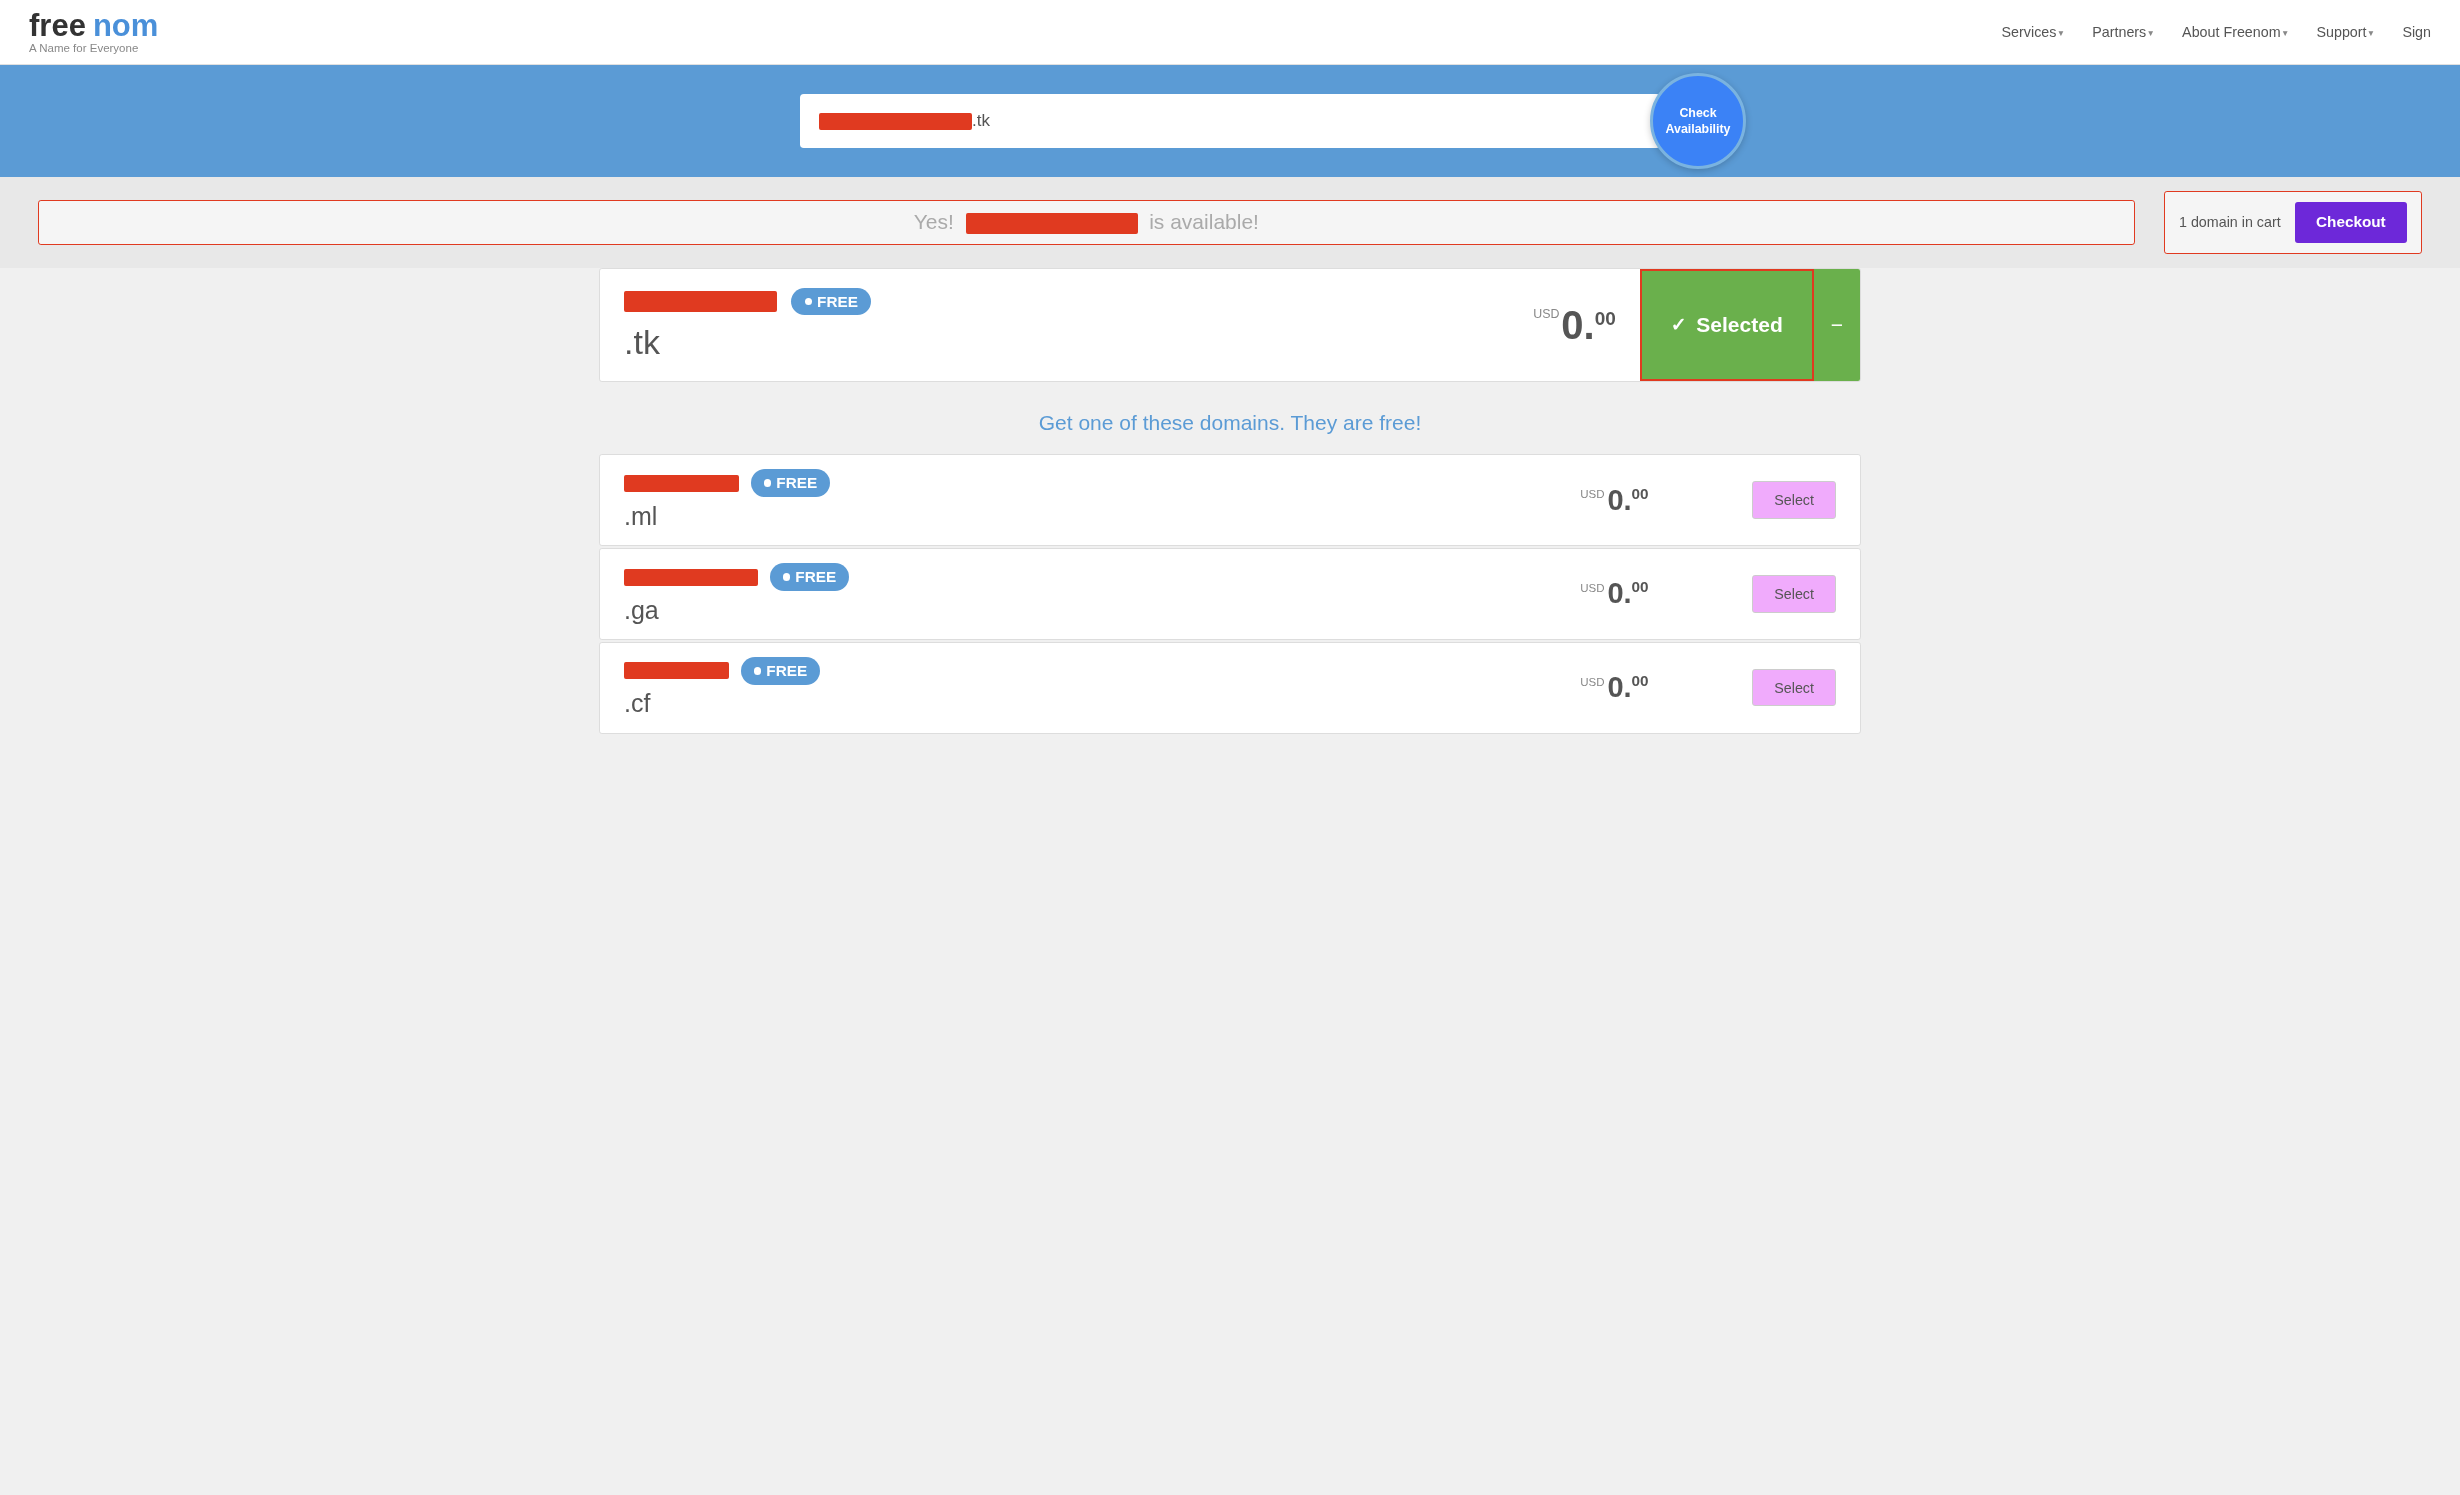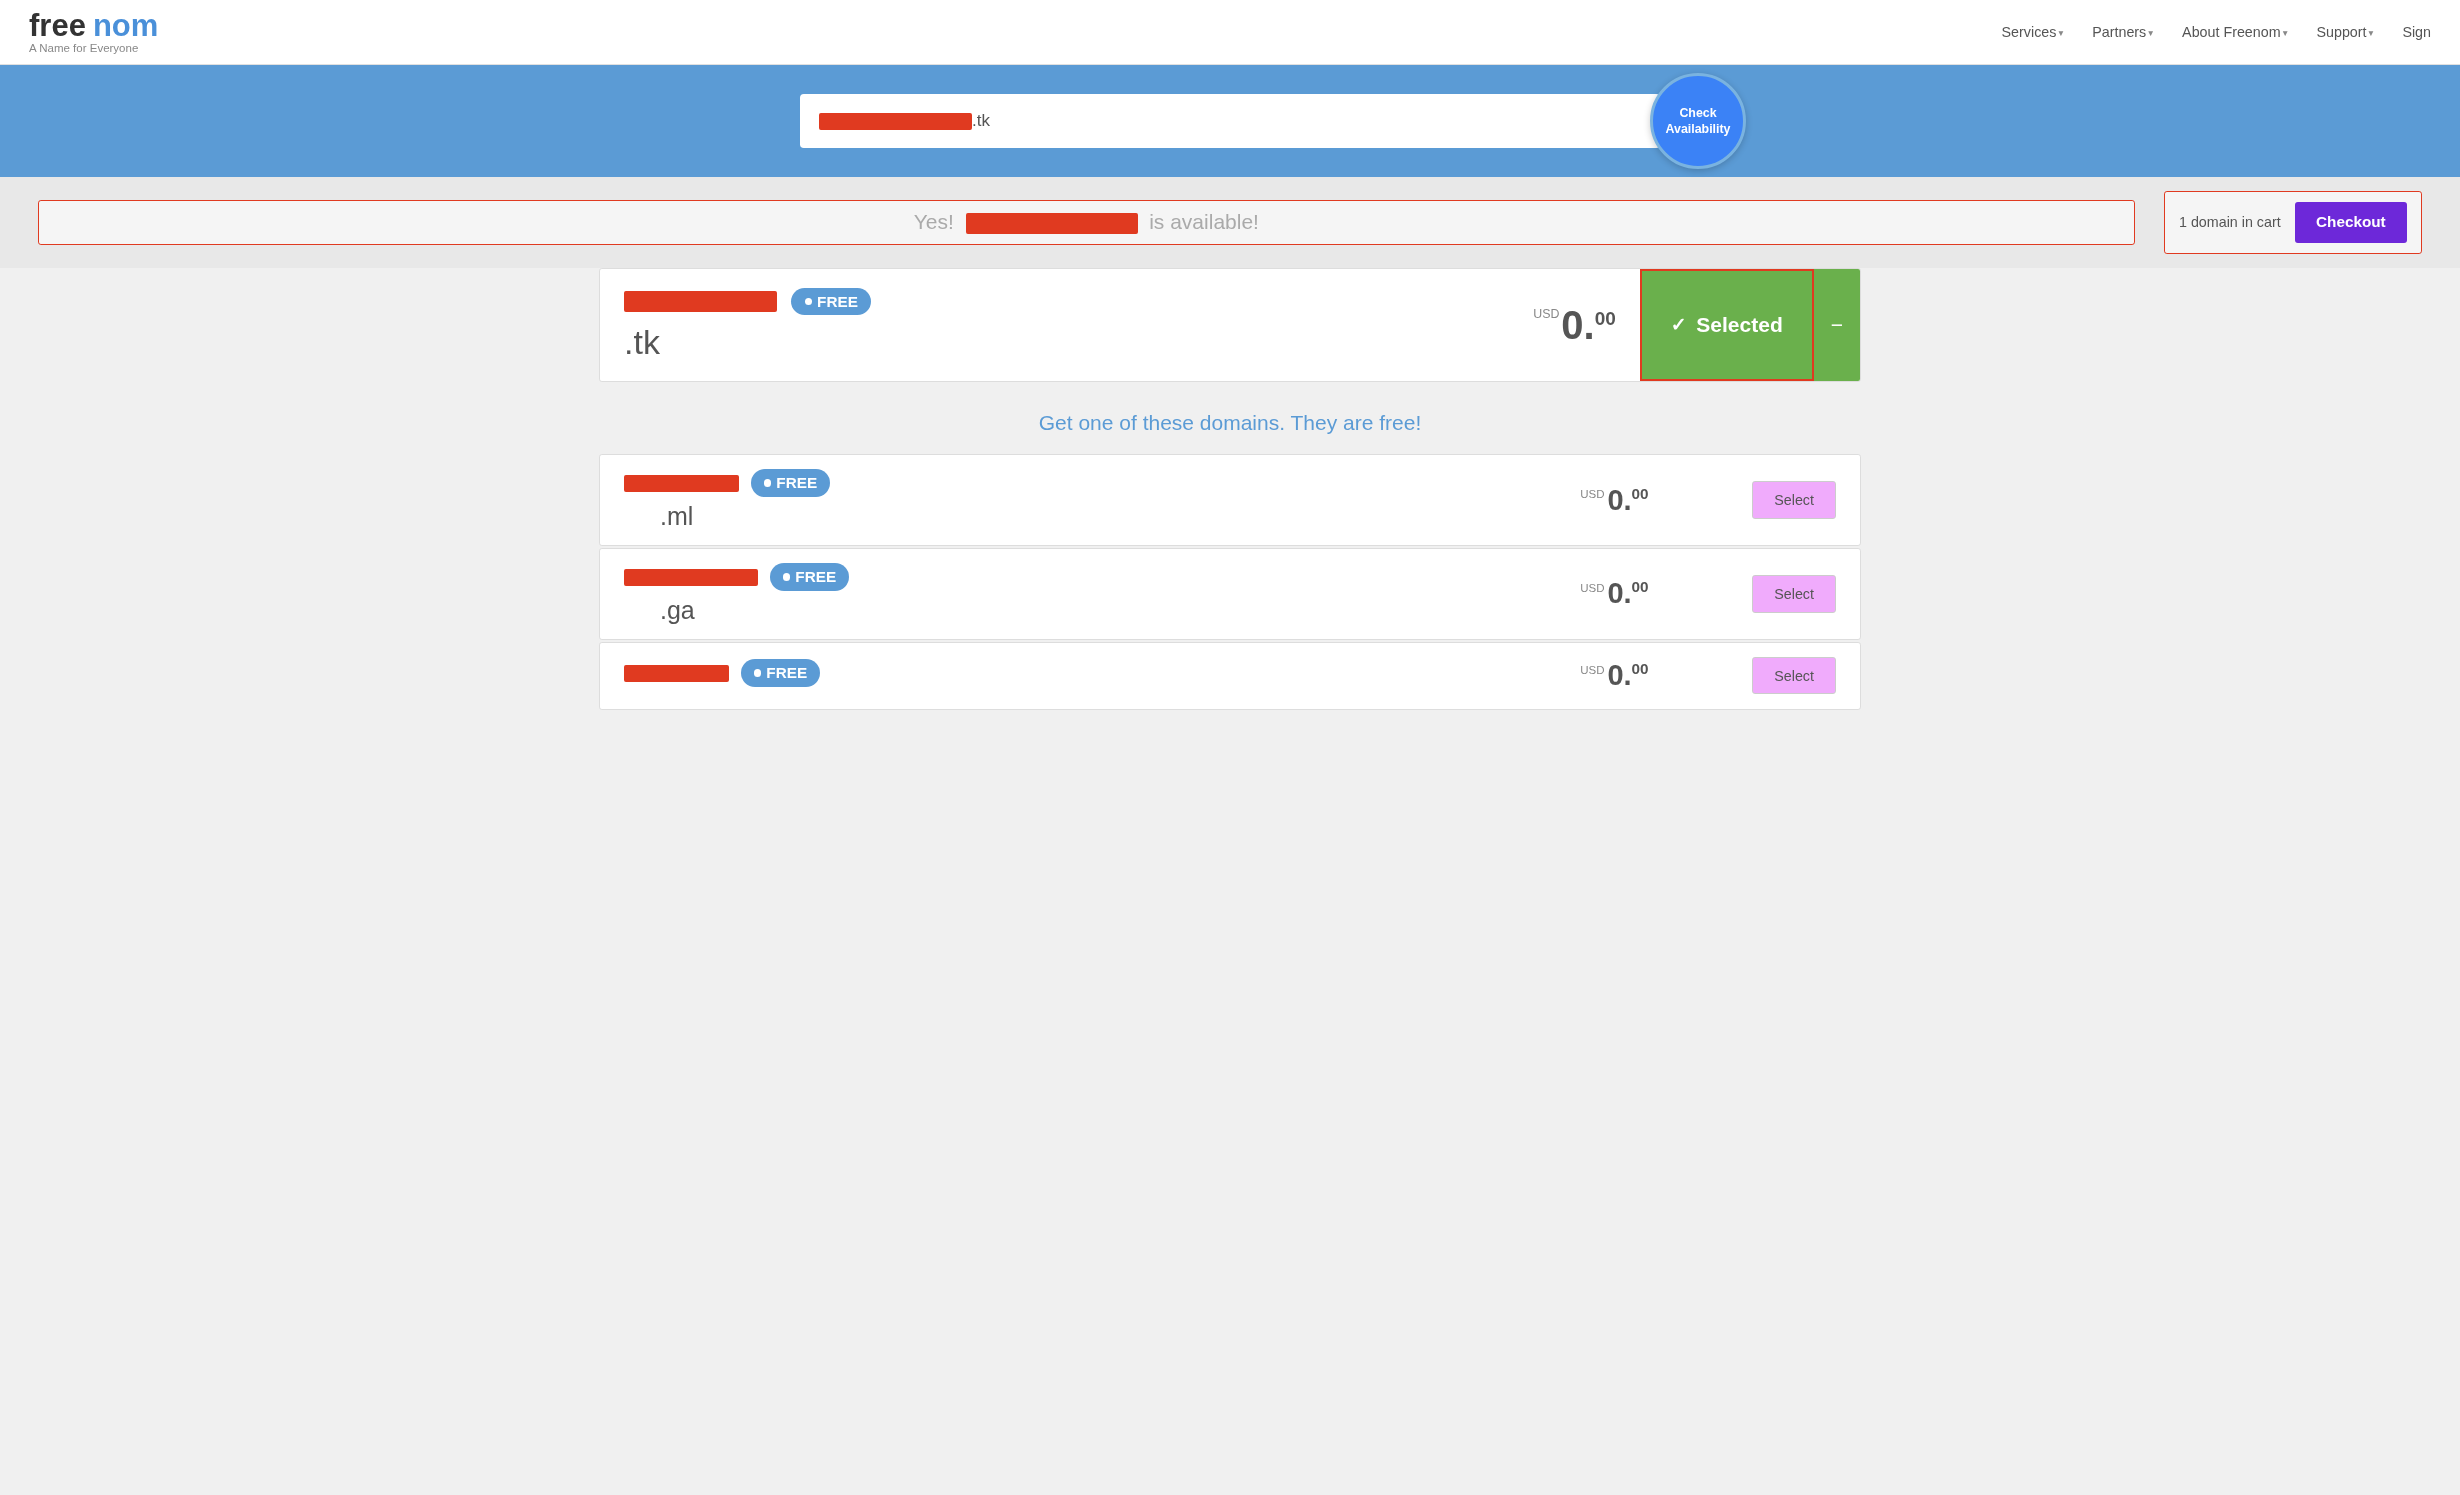".ml" .domain-row-tld { margin-left: 36px -> none }
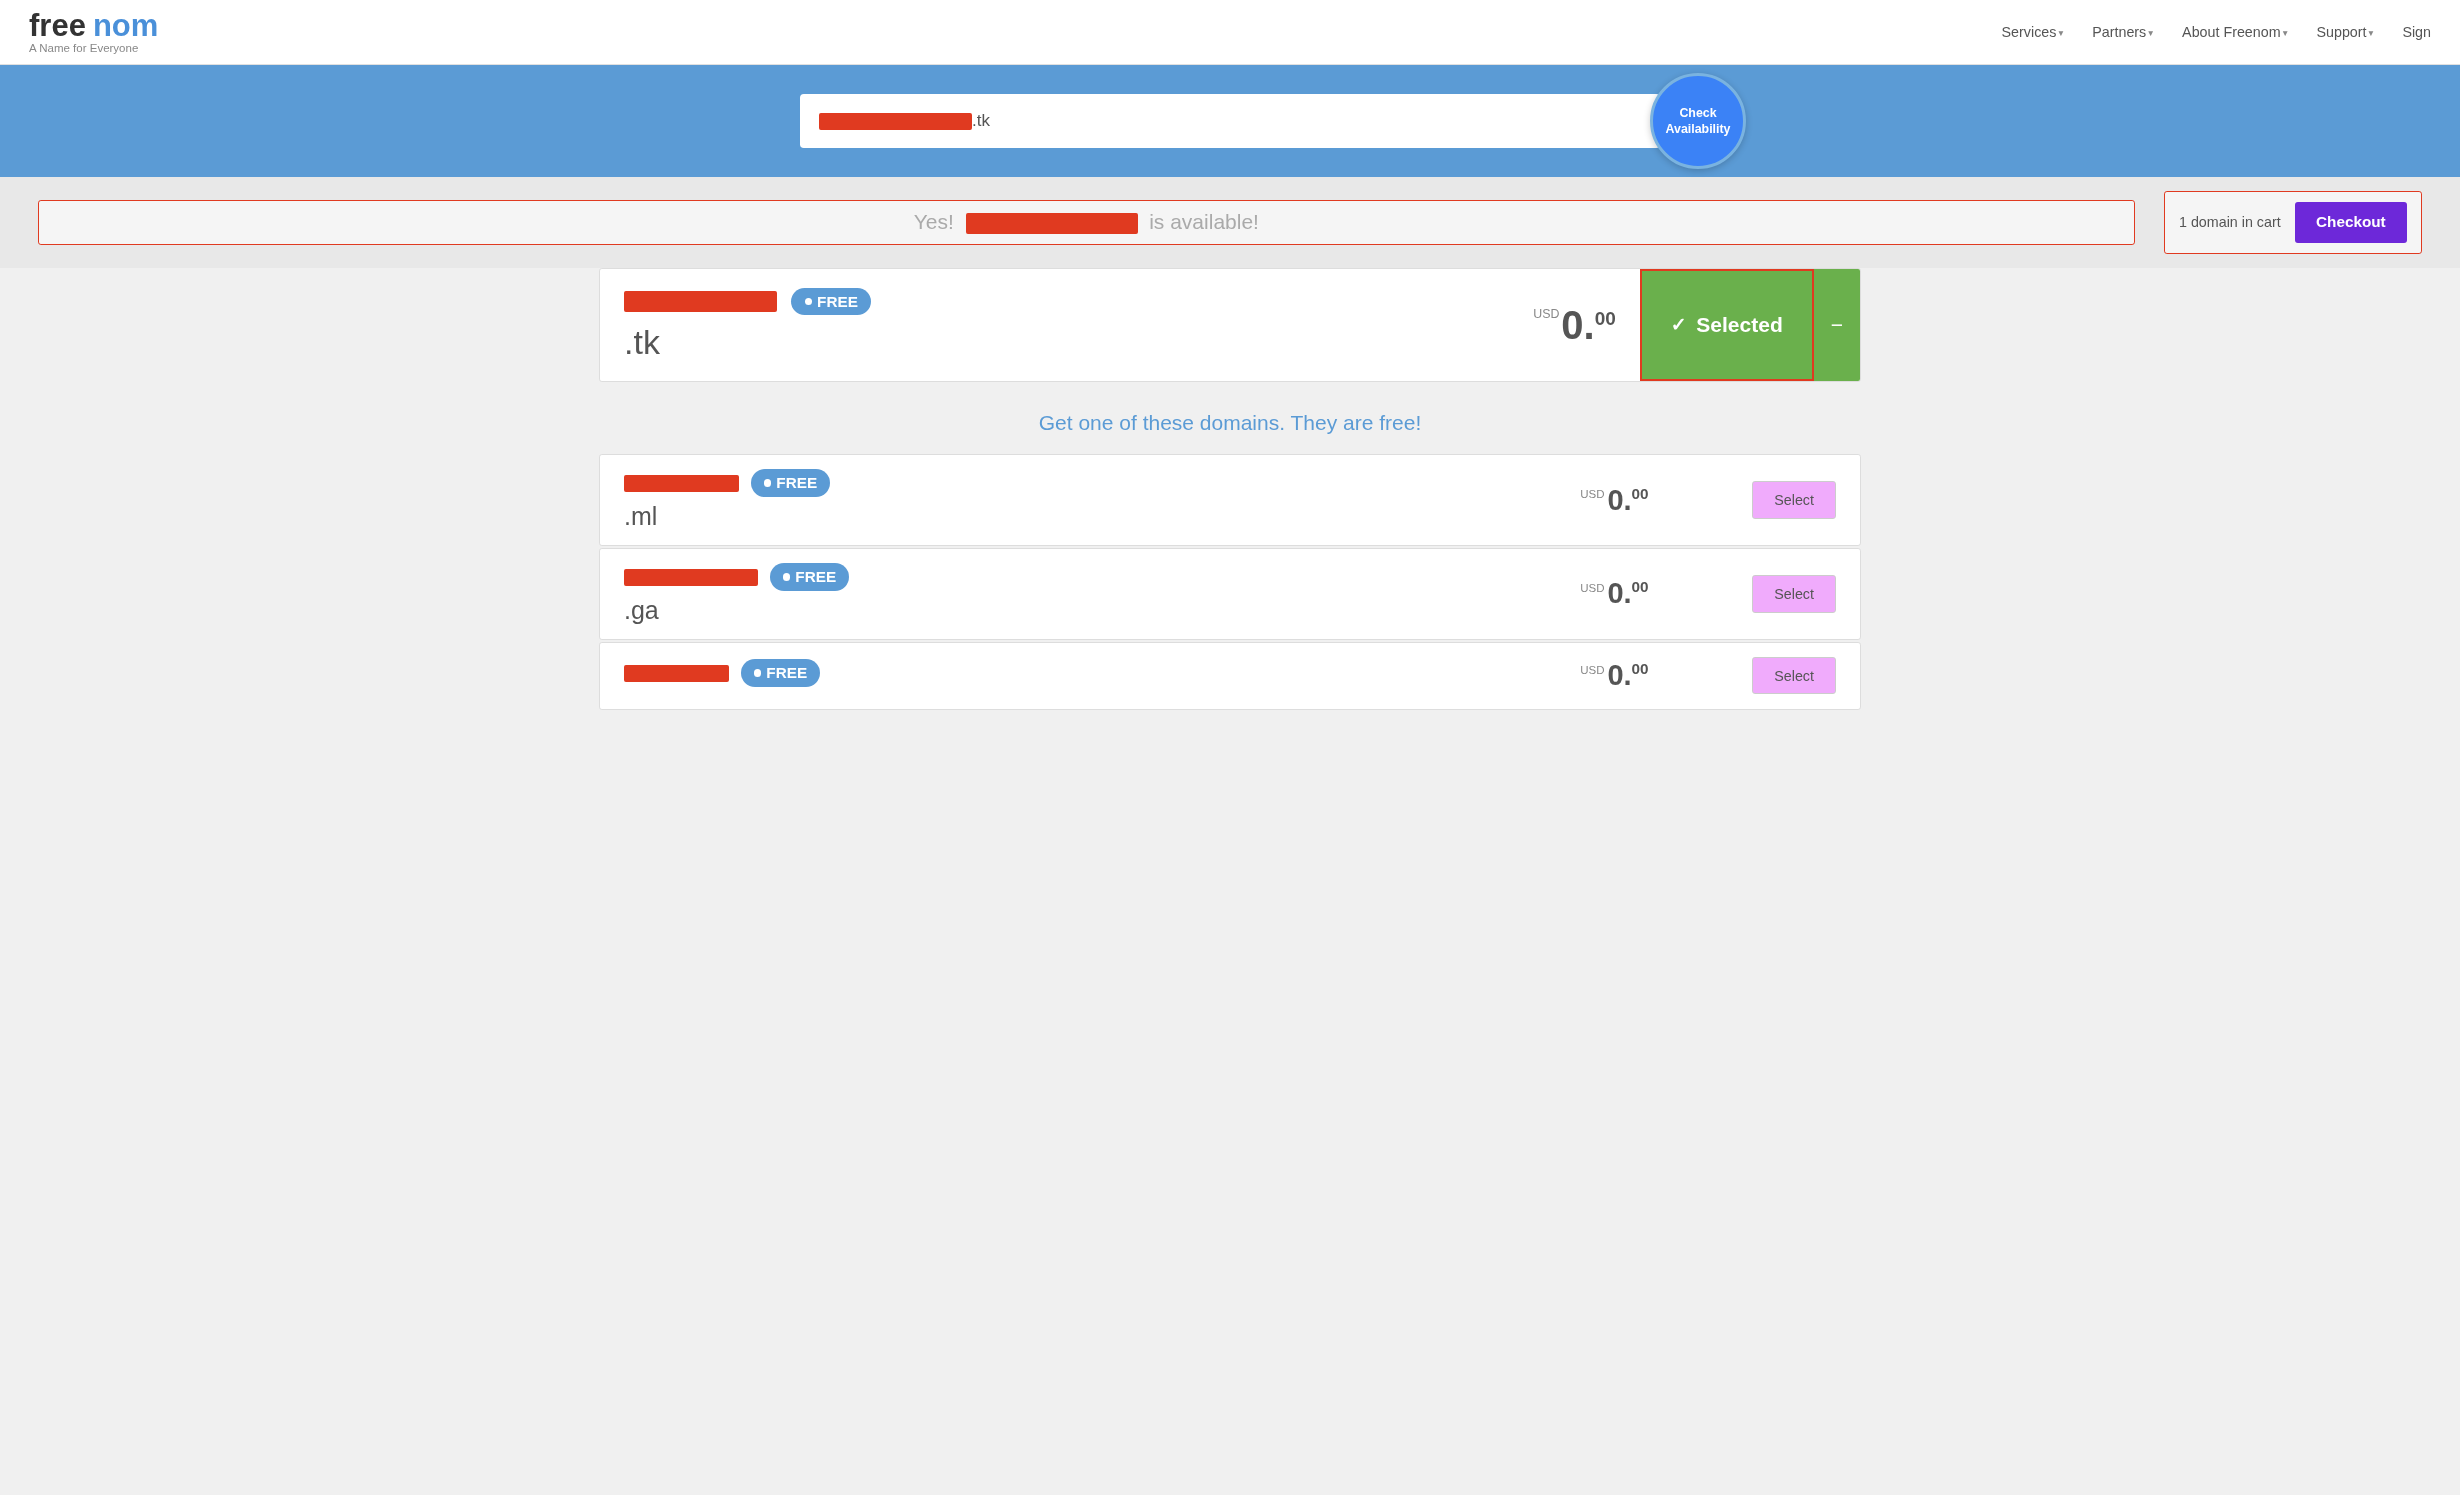".cf" div.domain-row-tld { html: none -> <div>.cf</div> }
